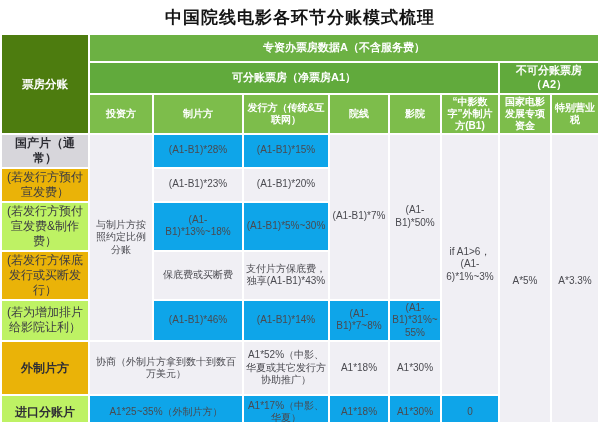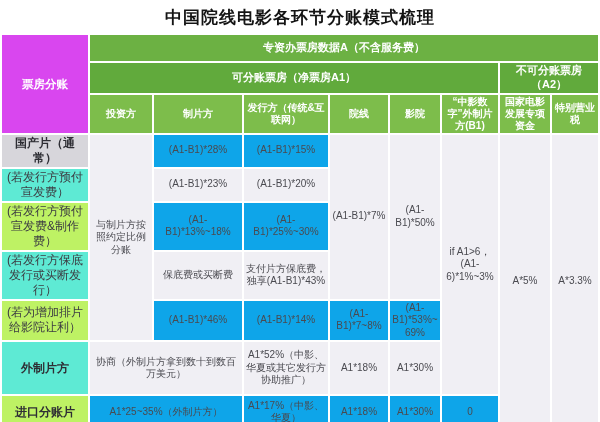"票房分账" td.corner { background: #d946ef -> #4d7c0f }
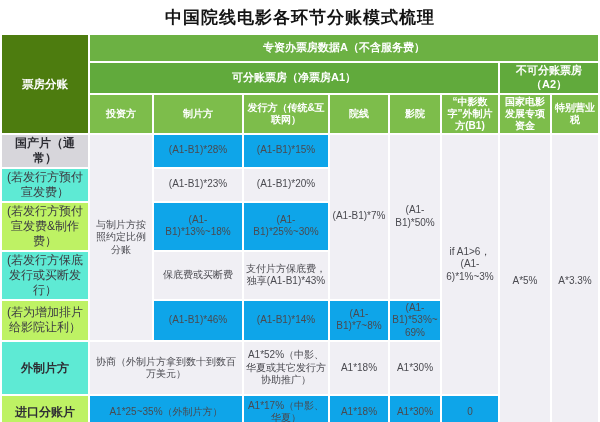"(若发行方预付宣发费）" td.lbl-b { background: #5eead4 -> #eab308 }
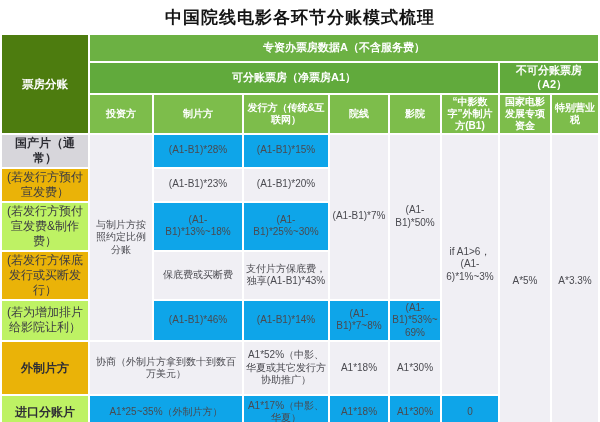"(A1-B1)*25%~30%" td.white { text: 25% -> 5% }
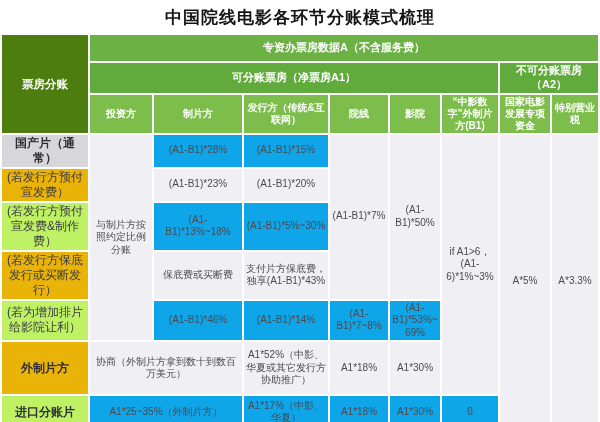"(A1-B1)*53%~69%" td.white { text: 53%~69% -> 31%~55% }
